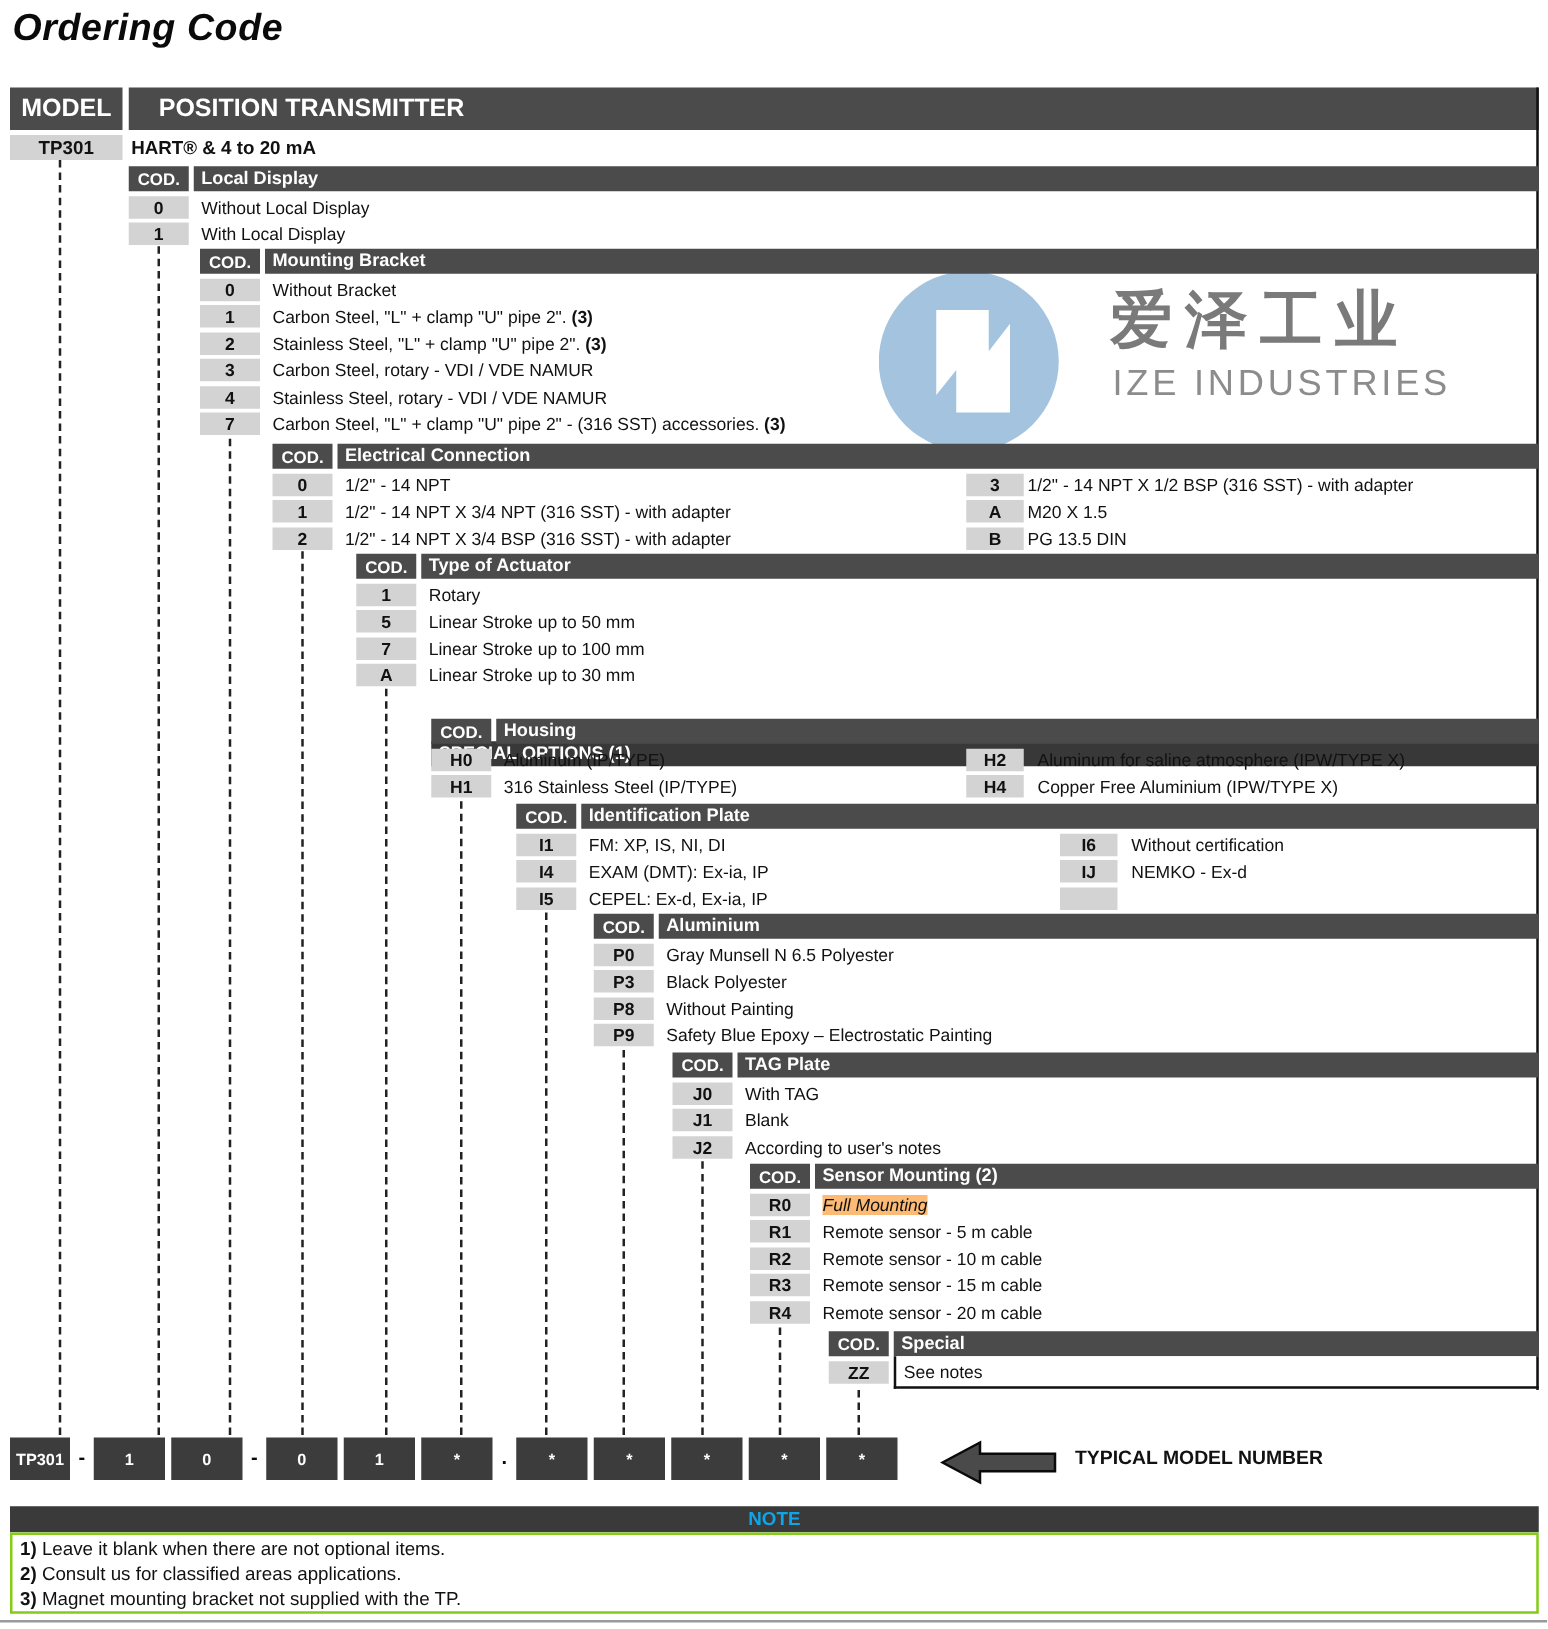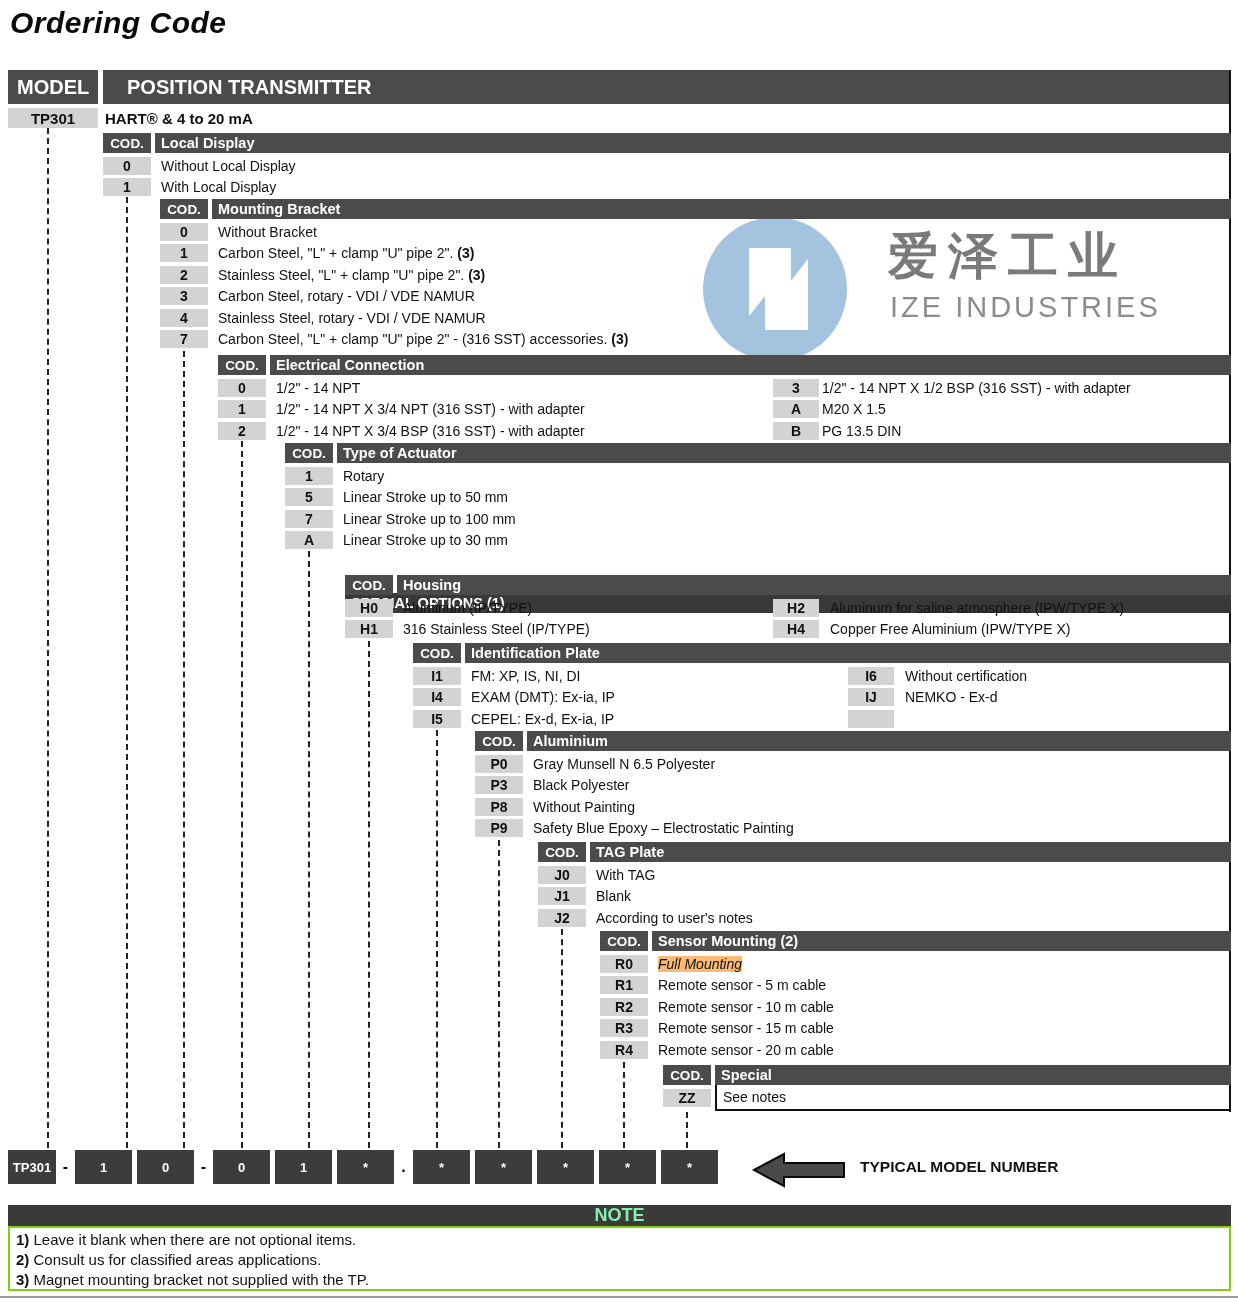"NOTE" .notebar { color: #86efac -> #0ea5e9; font-size: 18px -> 15px }
